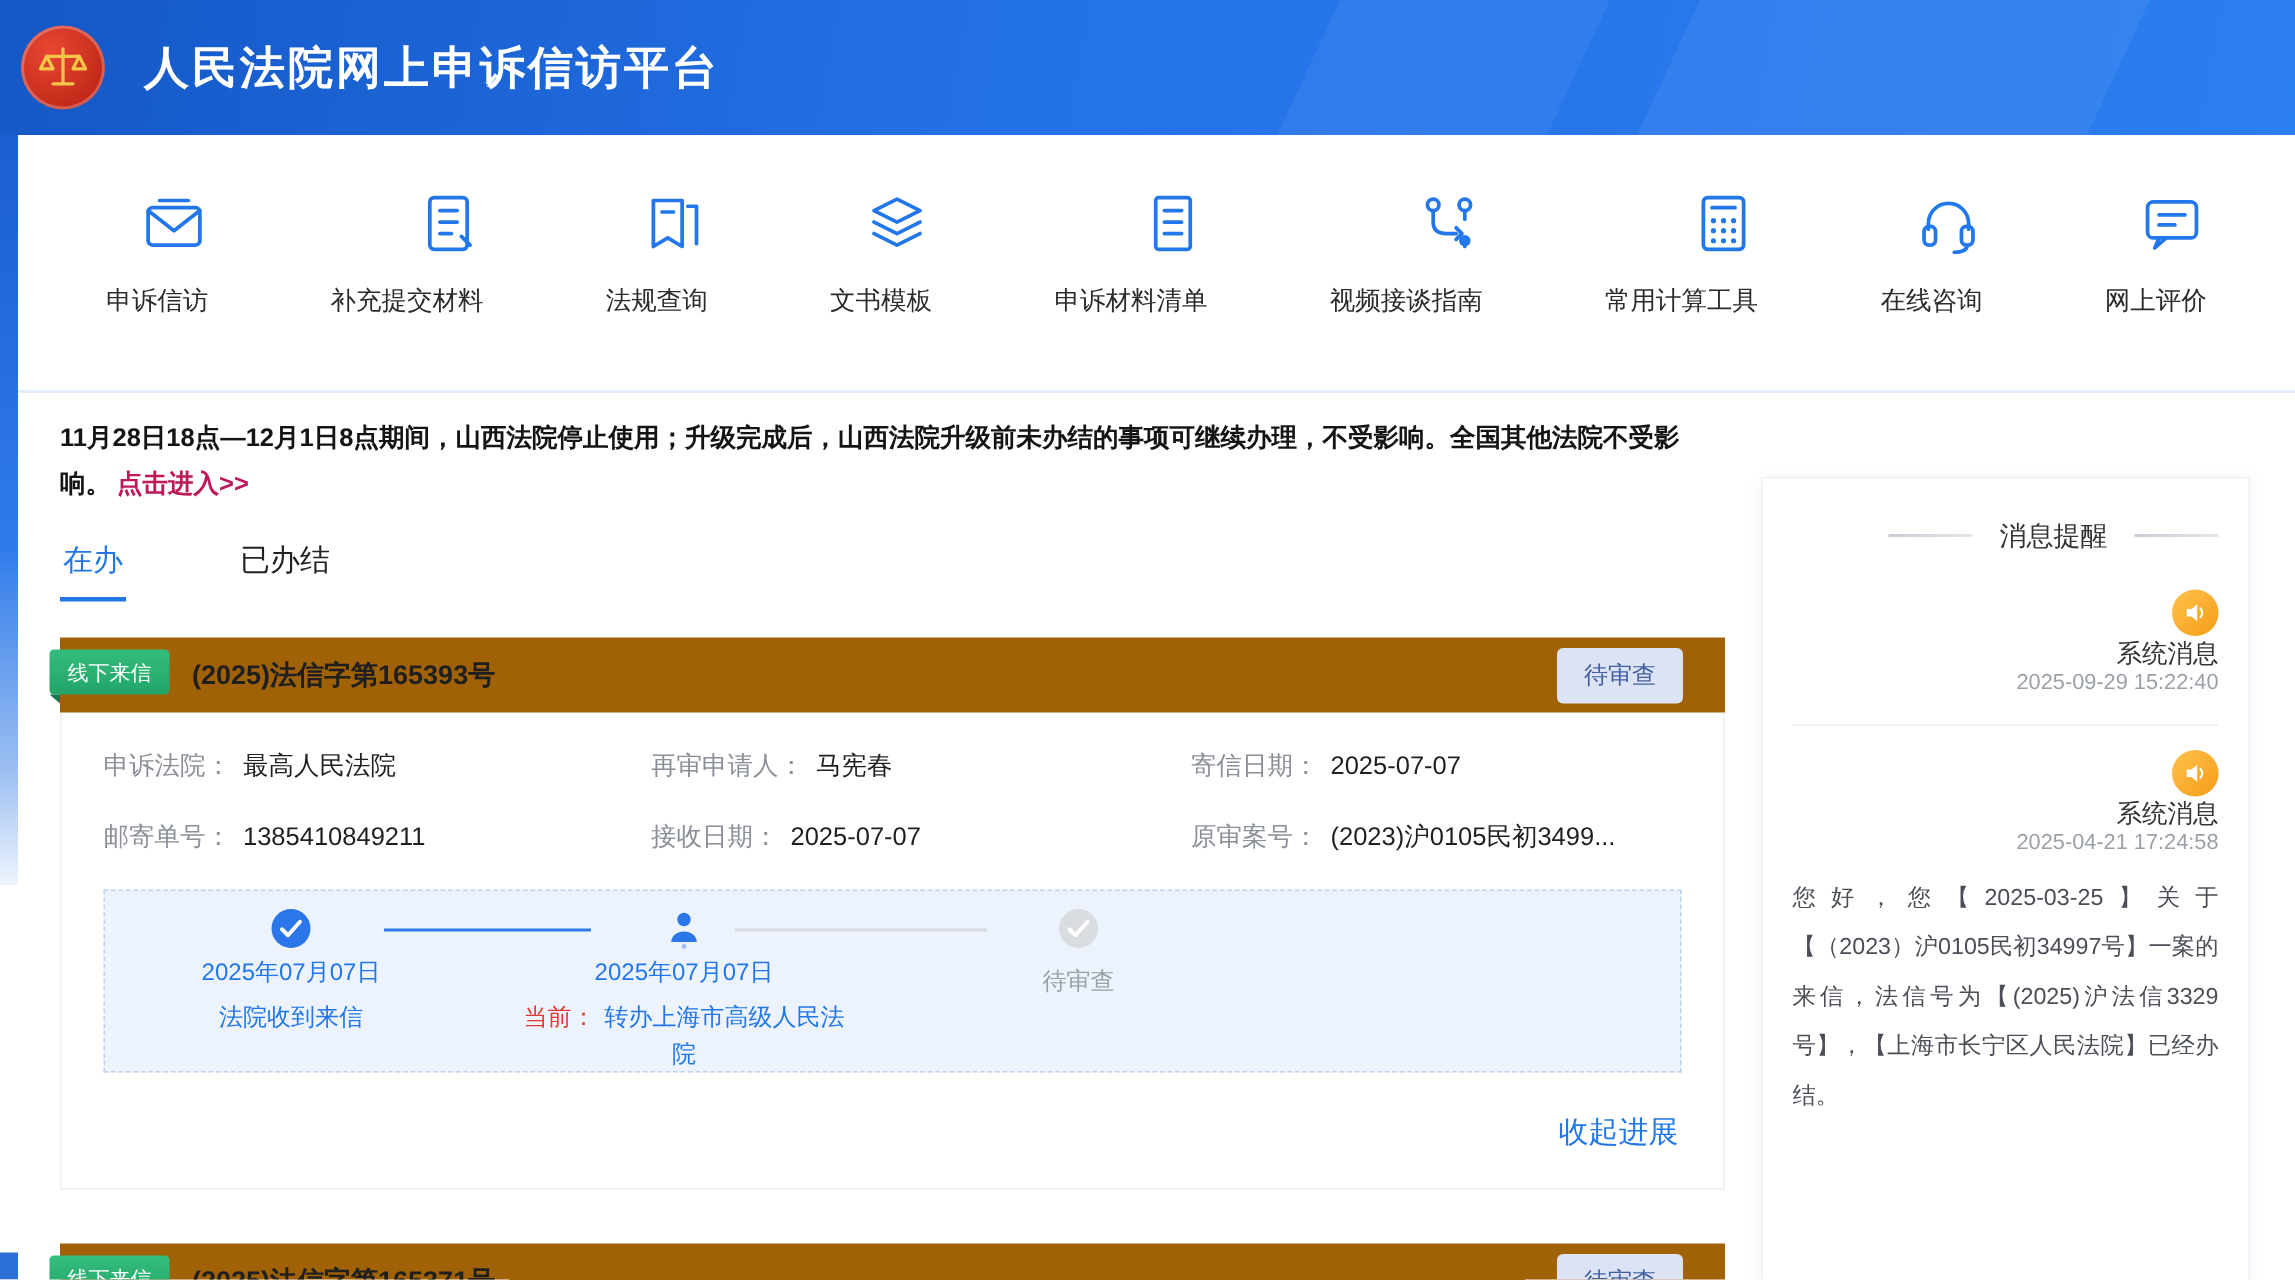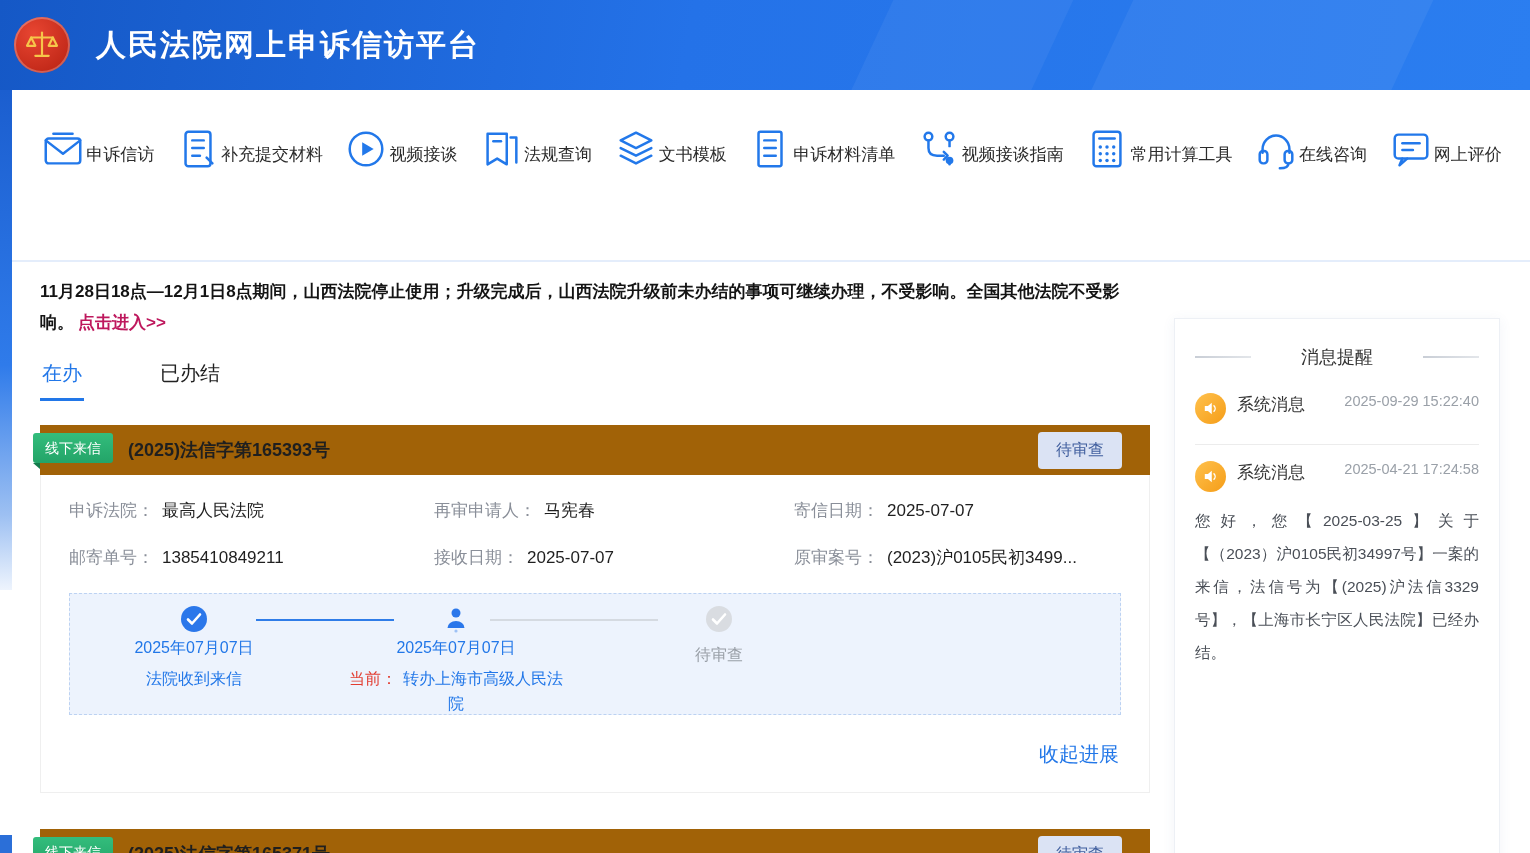"申诉信访" .nav-item { align-items: flex-start -> flex-end; flex-direction: none -> column }
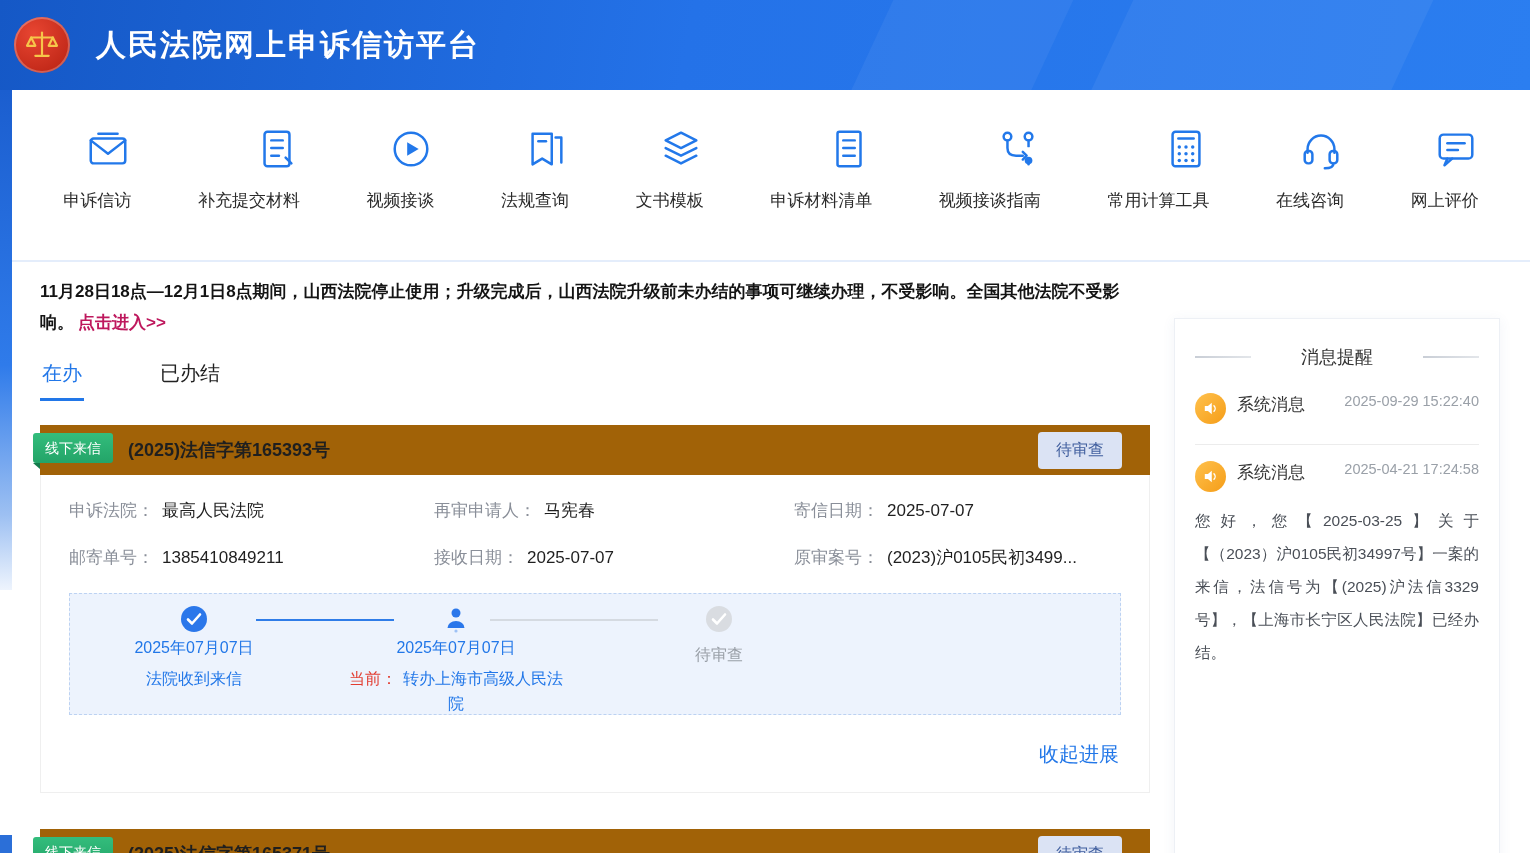"视频接谈" div.nav-item { html: <div> <span> <svg> <circle></circle> <path></path> </svg> </span> <span>视频接谈</span> </div> -> none }
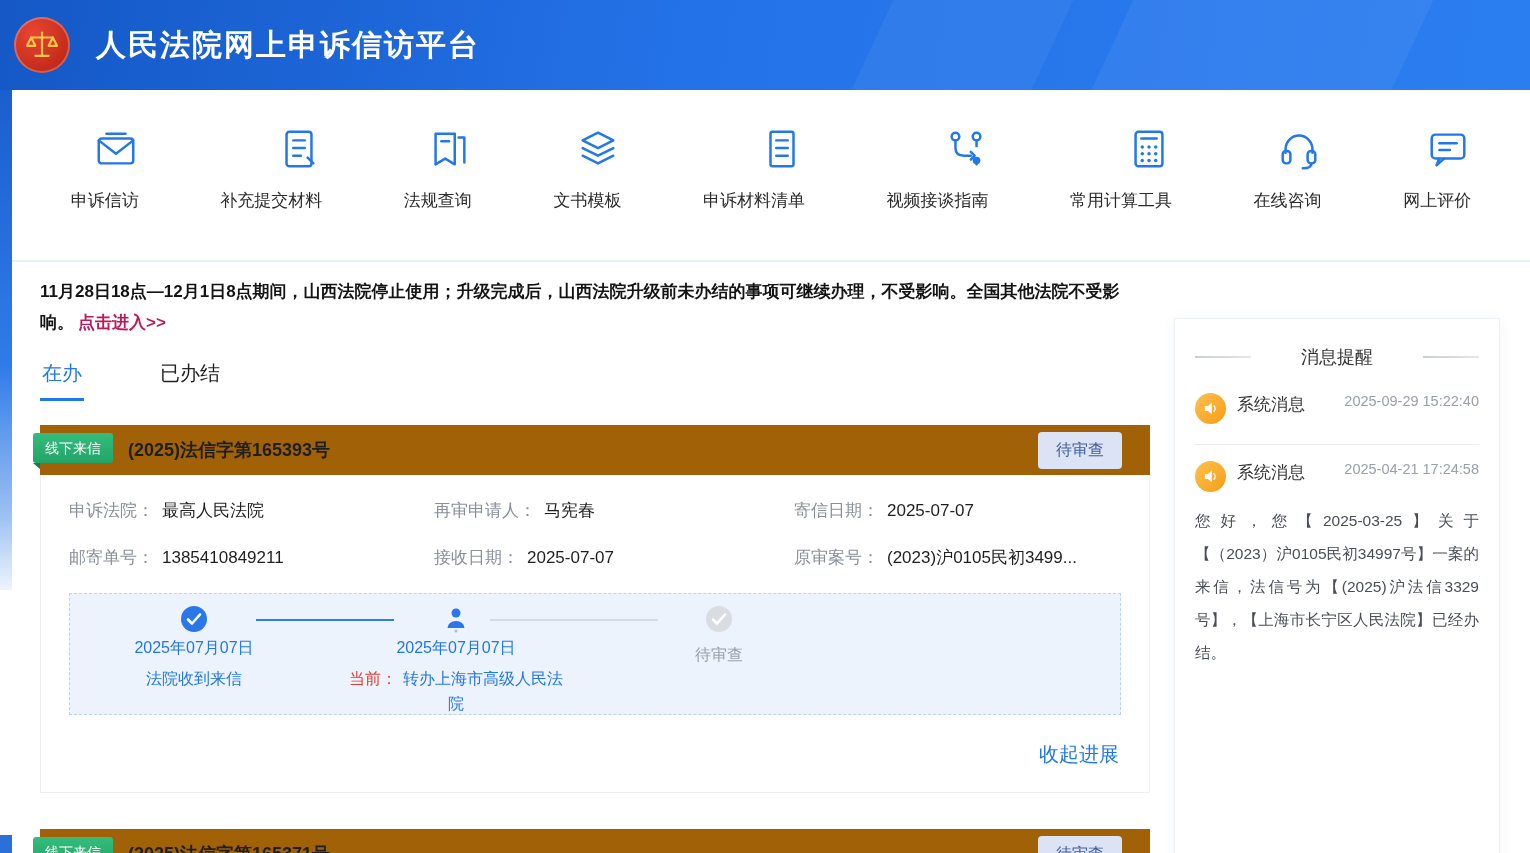"消息提醒" .panel-title { gap: 2px -> 18px; justify-content: space-between -> flex-end }
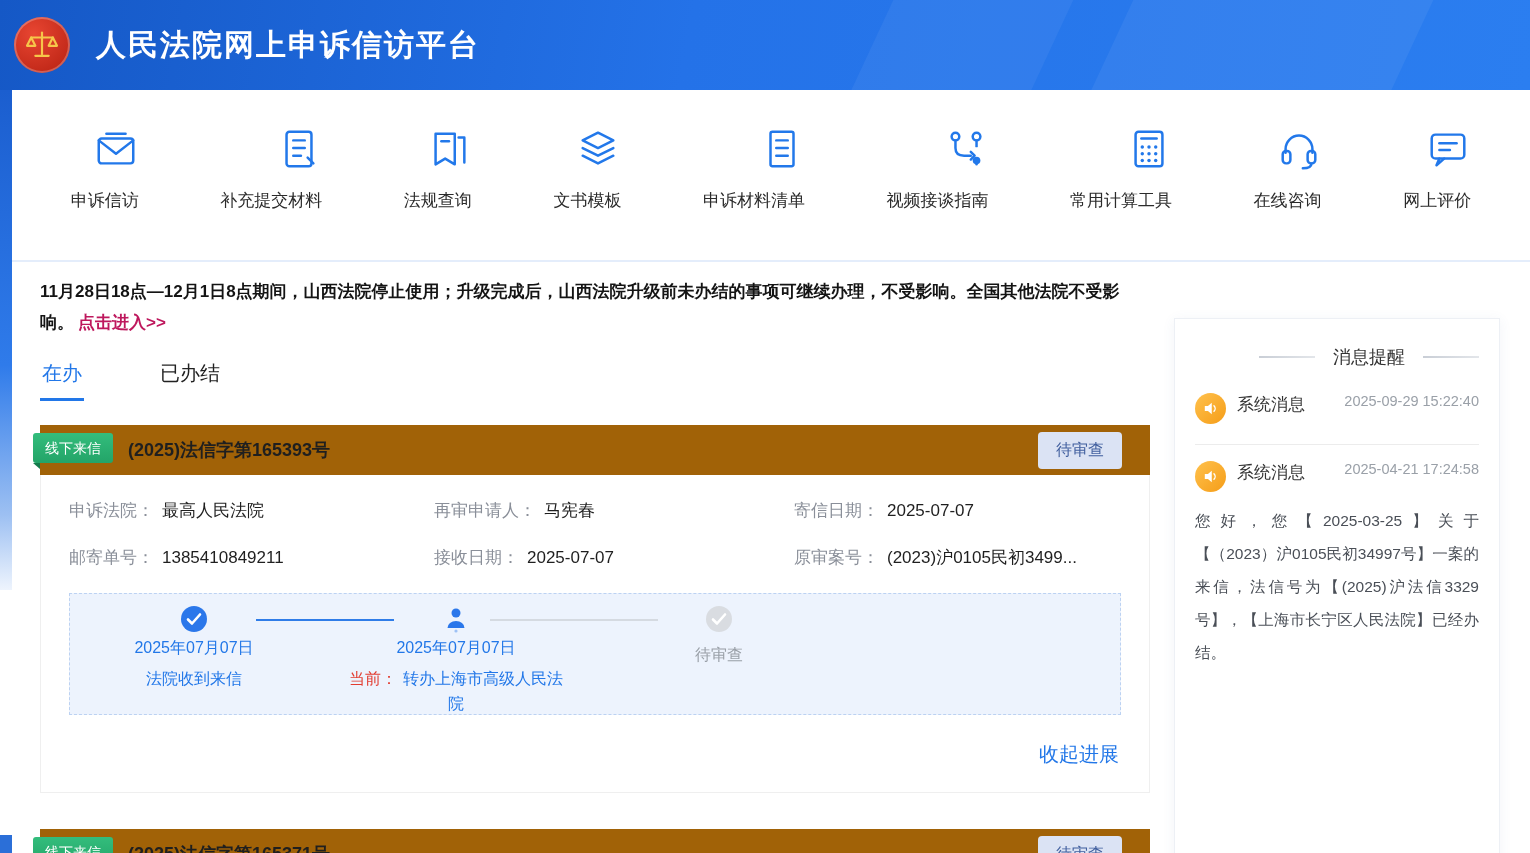"系统消息" .msg-header { align-items: flex-start -> flex-end; flex-direction: none -> column }
